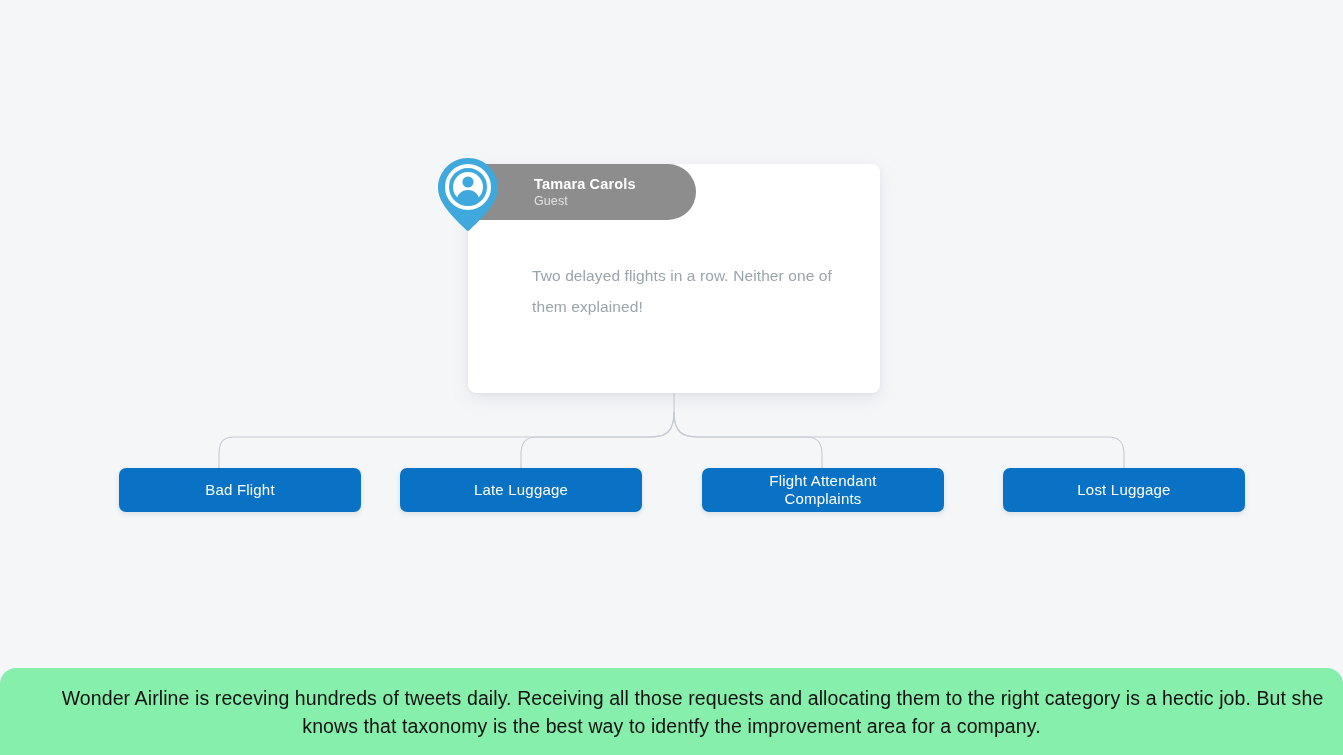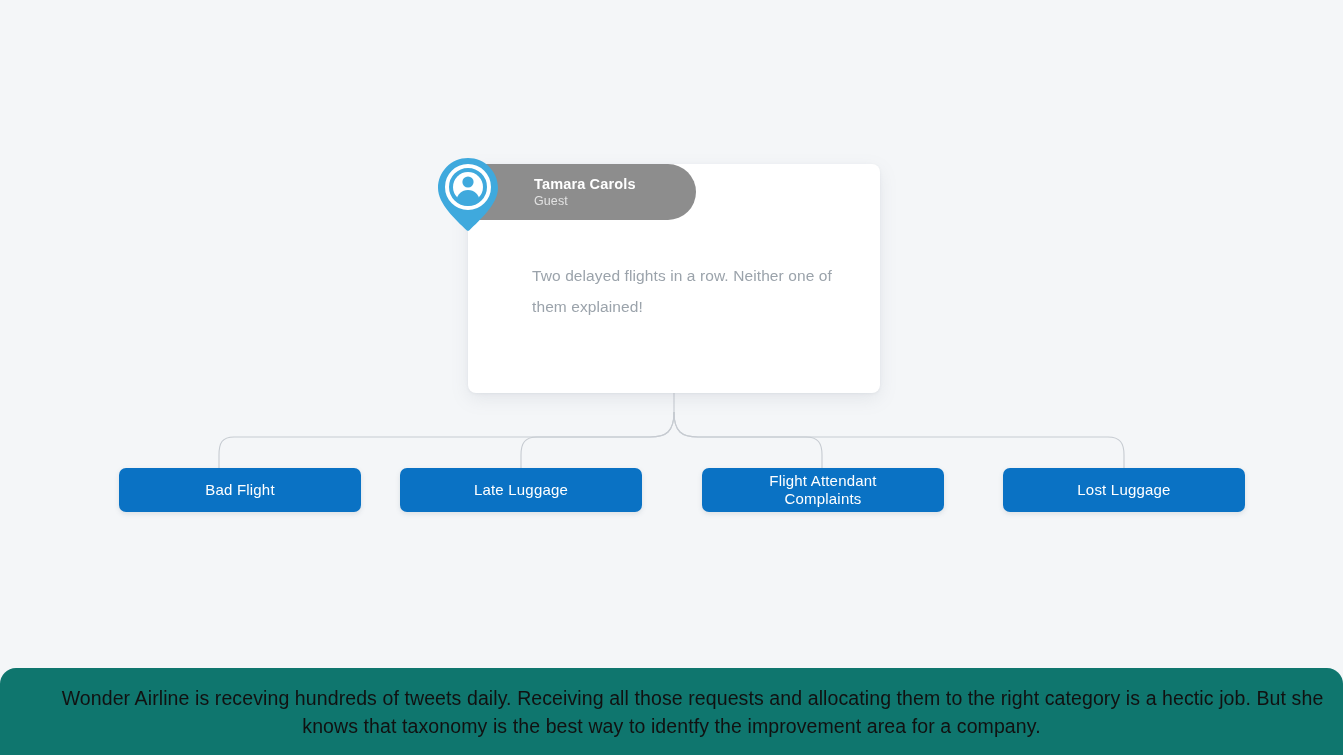"Wonder Airline is receving hundreds" .caption-bar { background: #0f766e -> #86efac }
